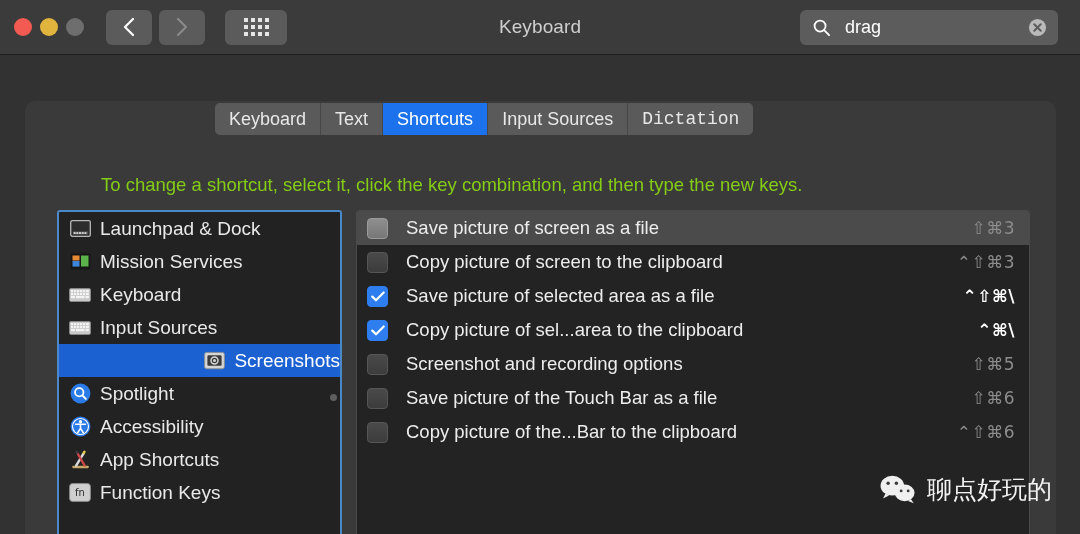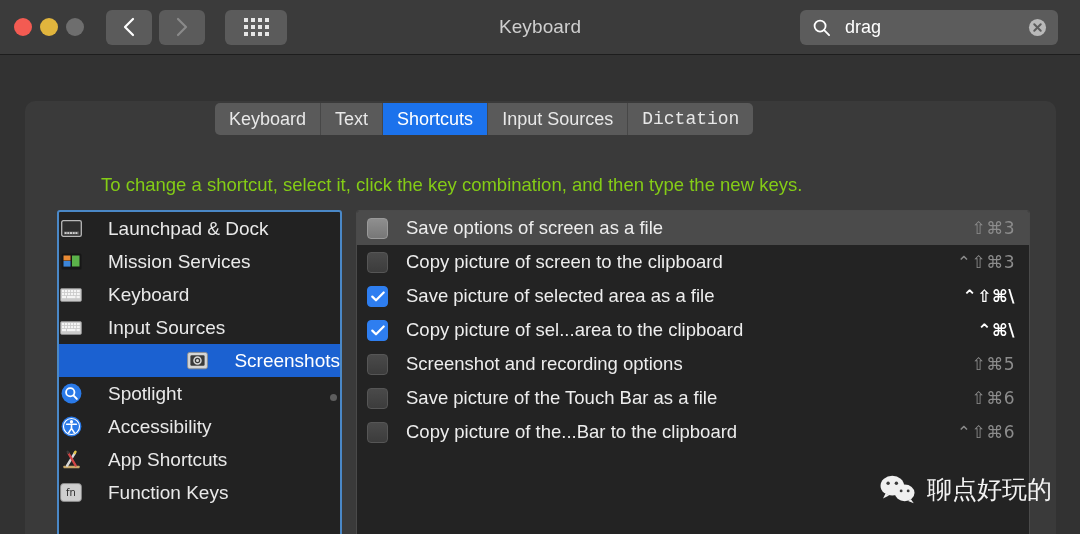"Launchpad & Dock" .side-item { gap: 26px -> 9px; padding-left: 1px -> 10px }
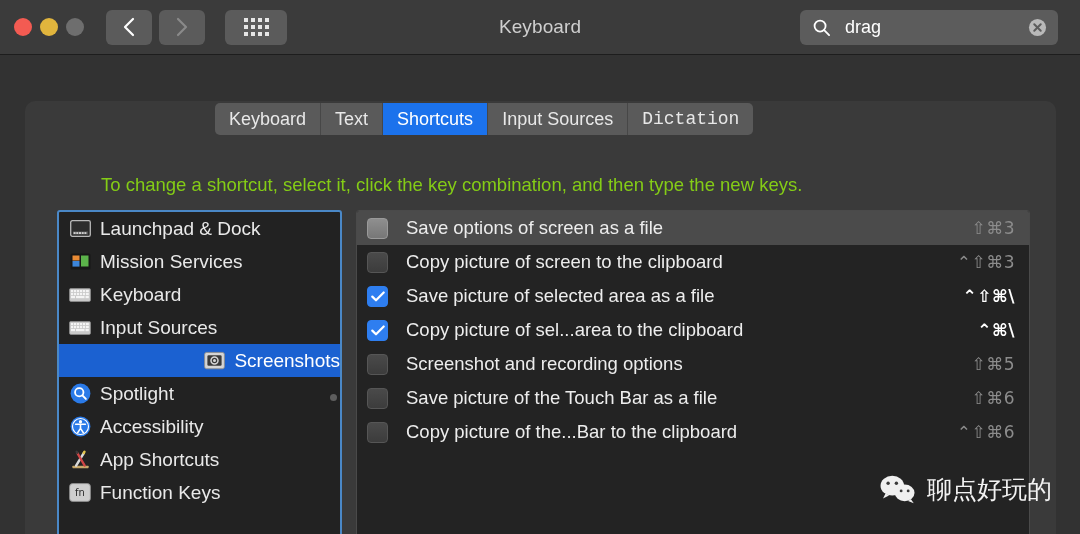"Save options of screen as" span.row-label { text: options -> picture }
